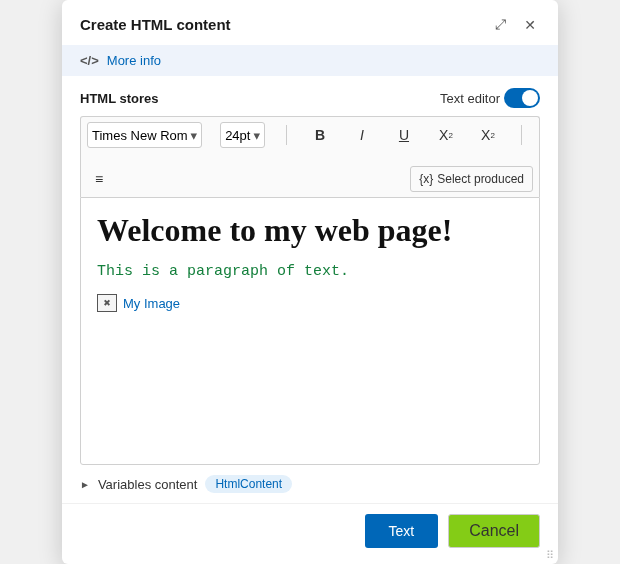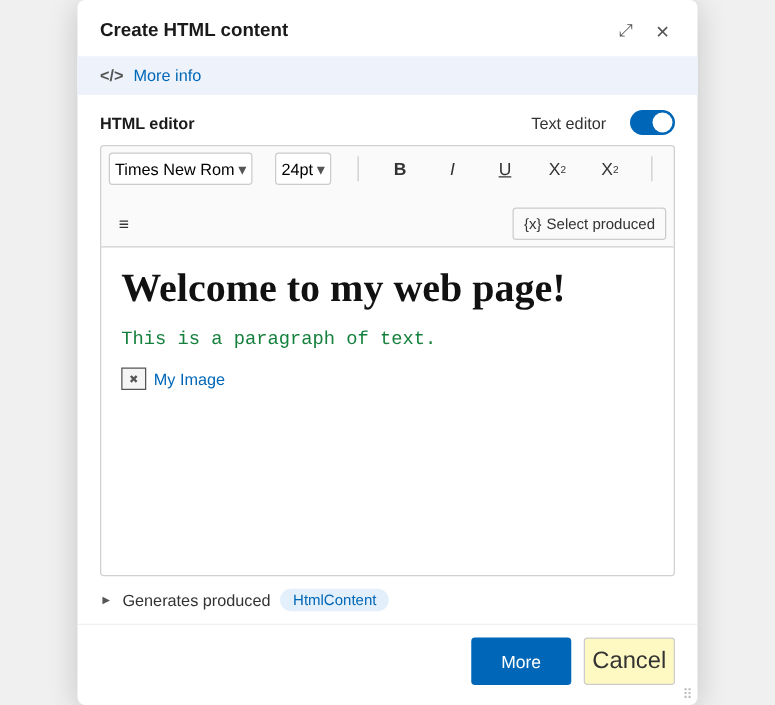"HTML editor" span.editor-label { text: editor -> stores }
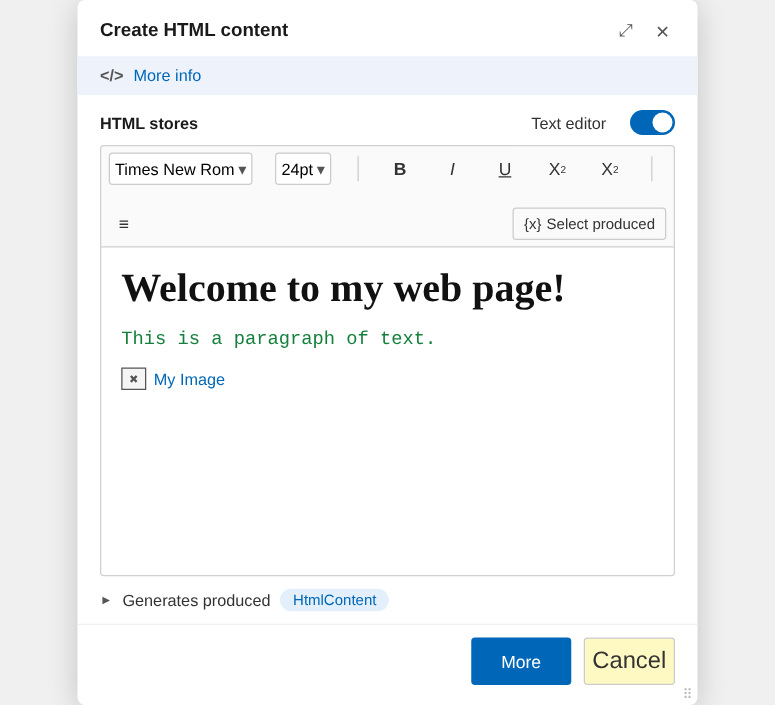"Text editor" .text-editor-toggle { gap: 19px -> 4px }
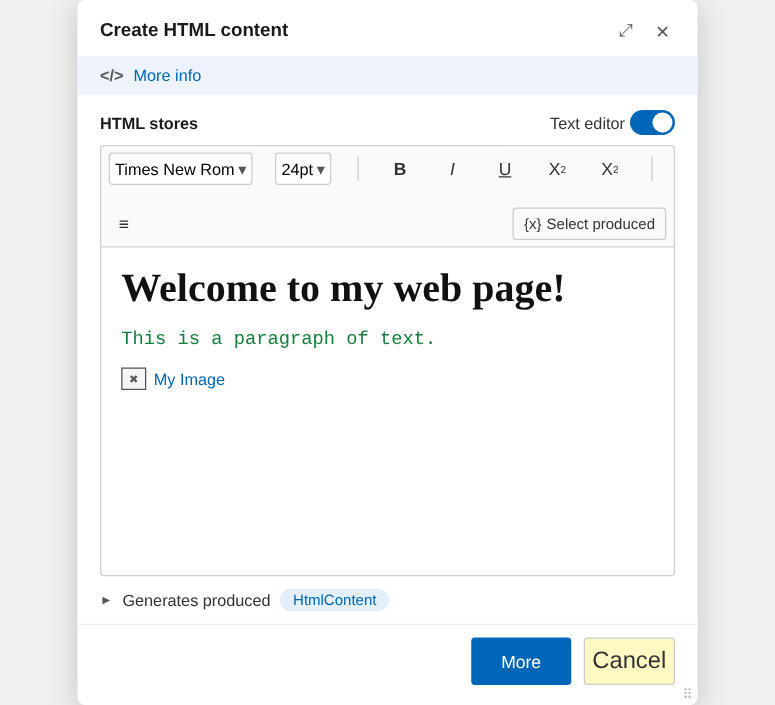"Generates produced" span { text: Generates produced -> Variables content }
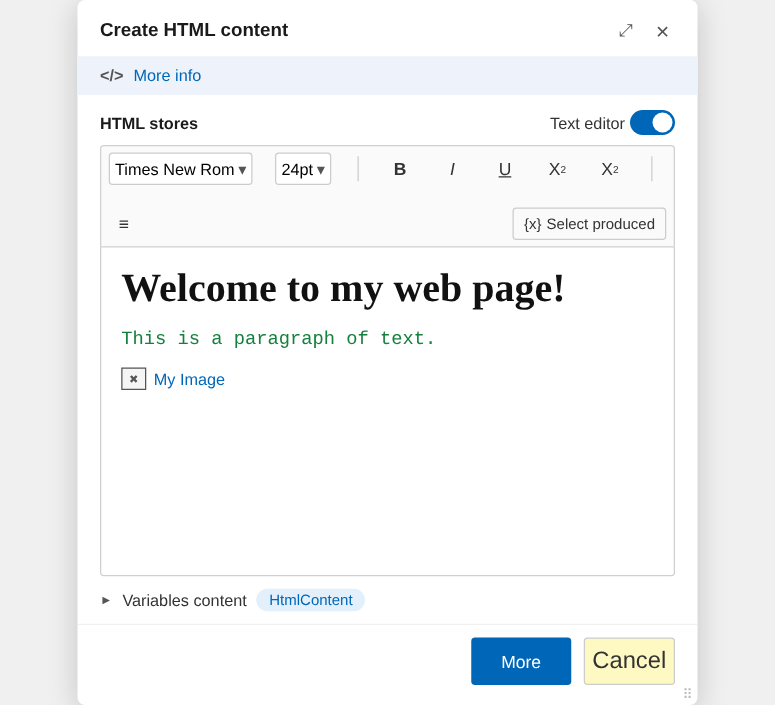"More" button.btn-save { text: More -> Text }
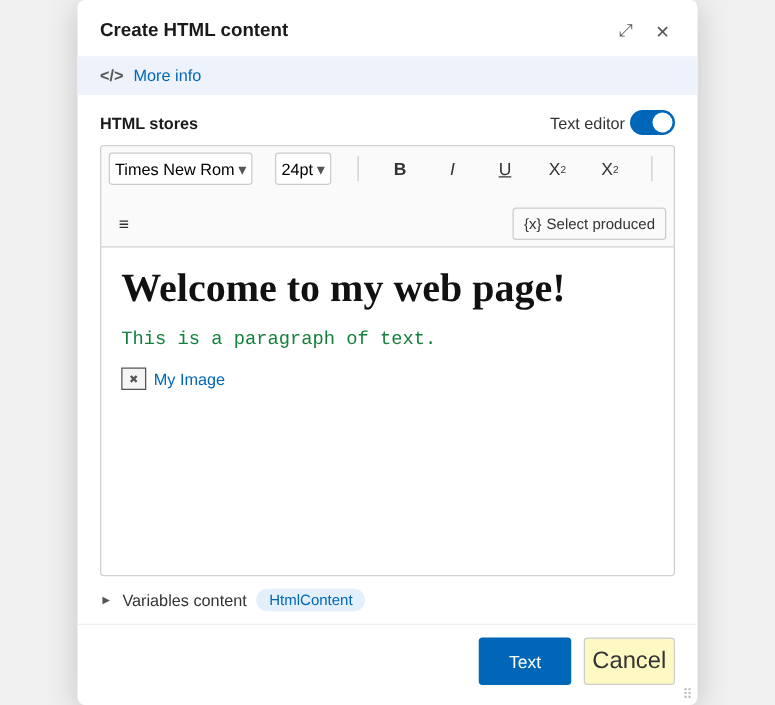"Cancel" .btn-cancel { background: #fef9c3 -> #84cc16; font-size: 19px -> 16px; padding: 7px 6px -> 7px 20px }
